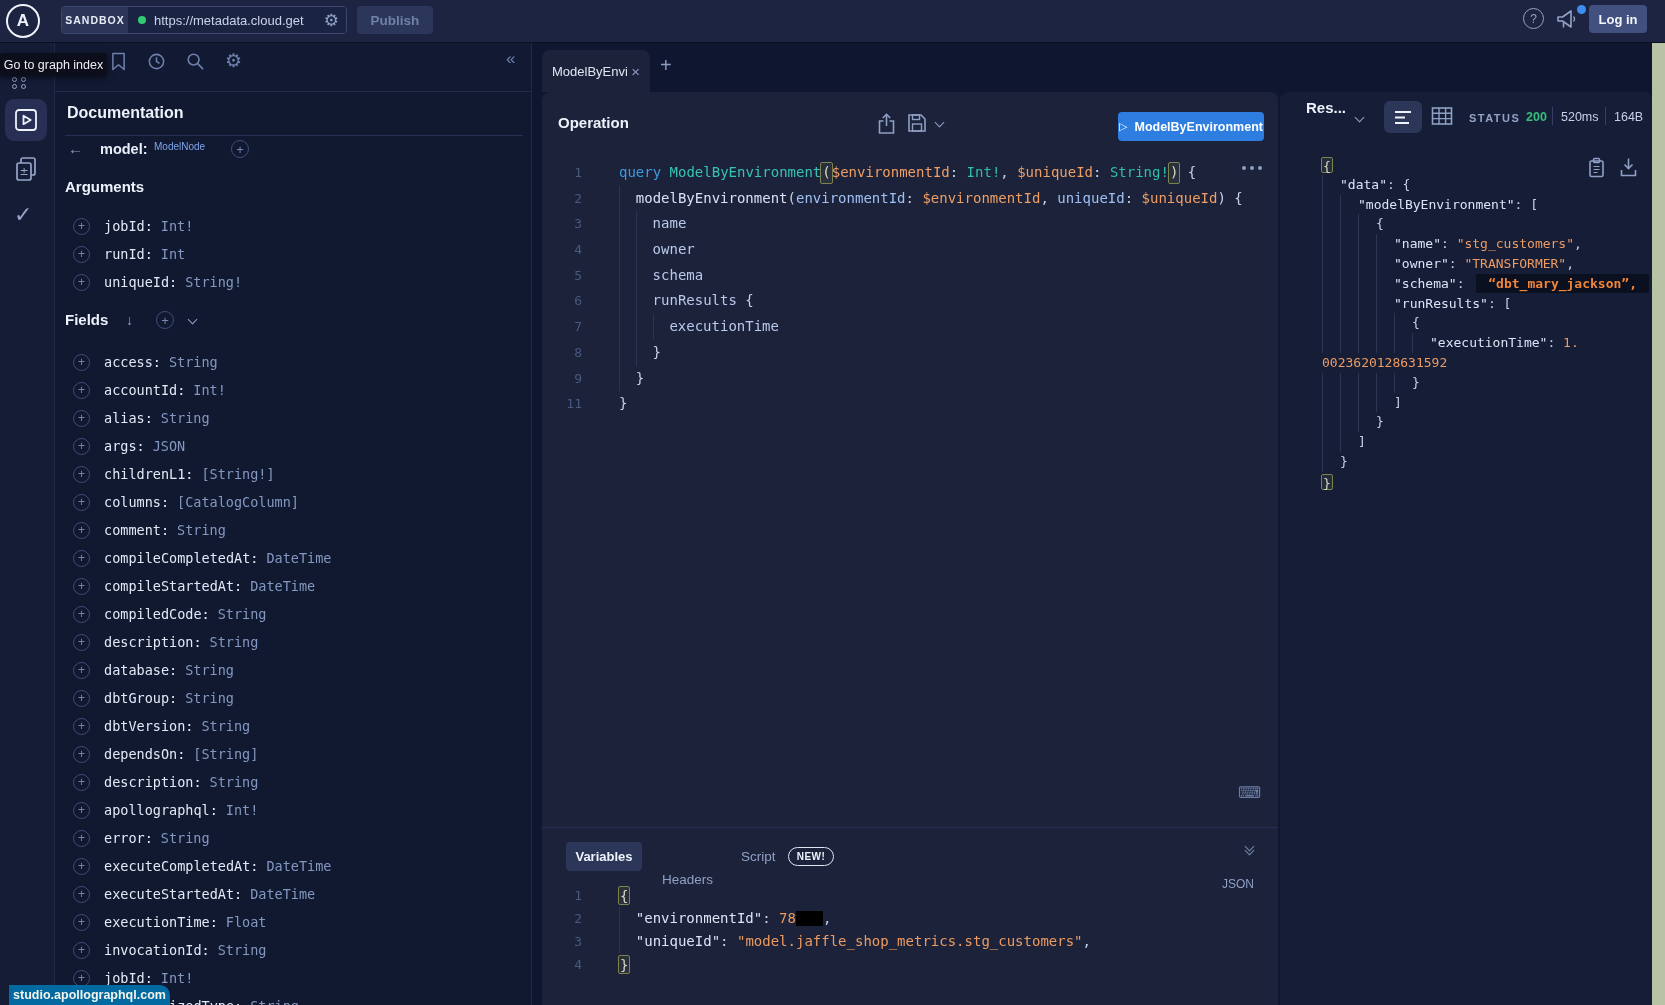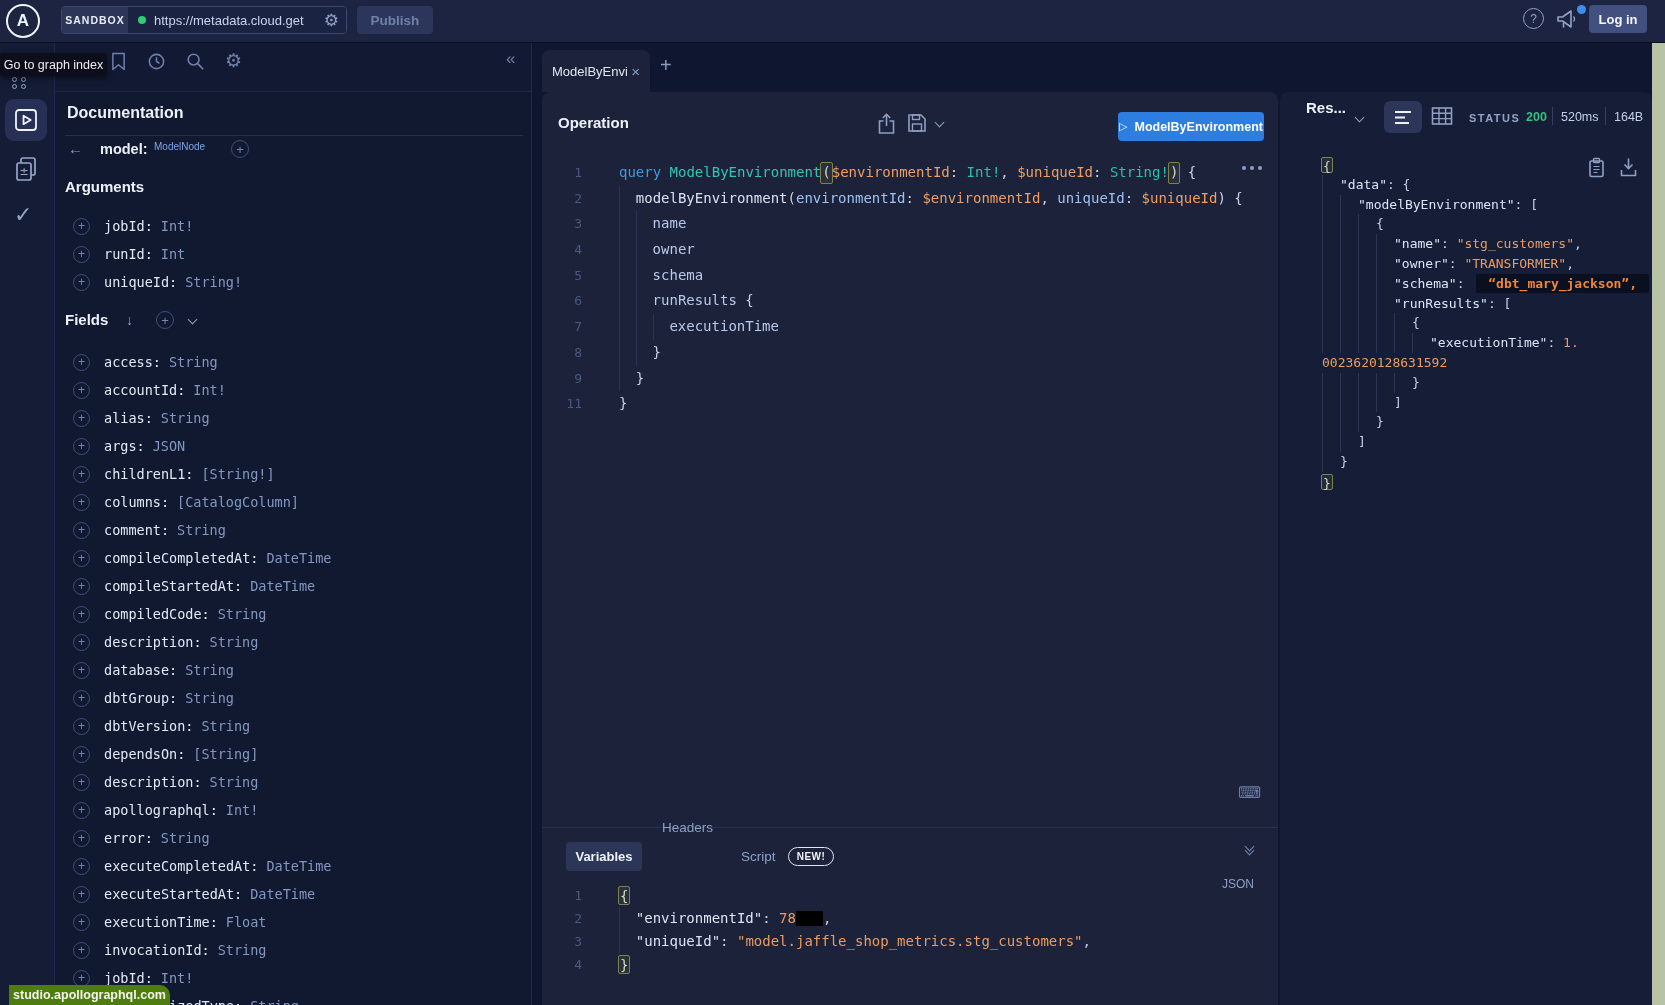"Headers" div.var-tab { top: 820px -> 872px }
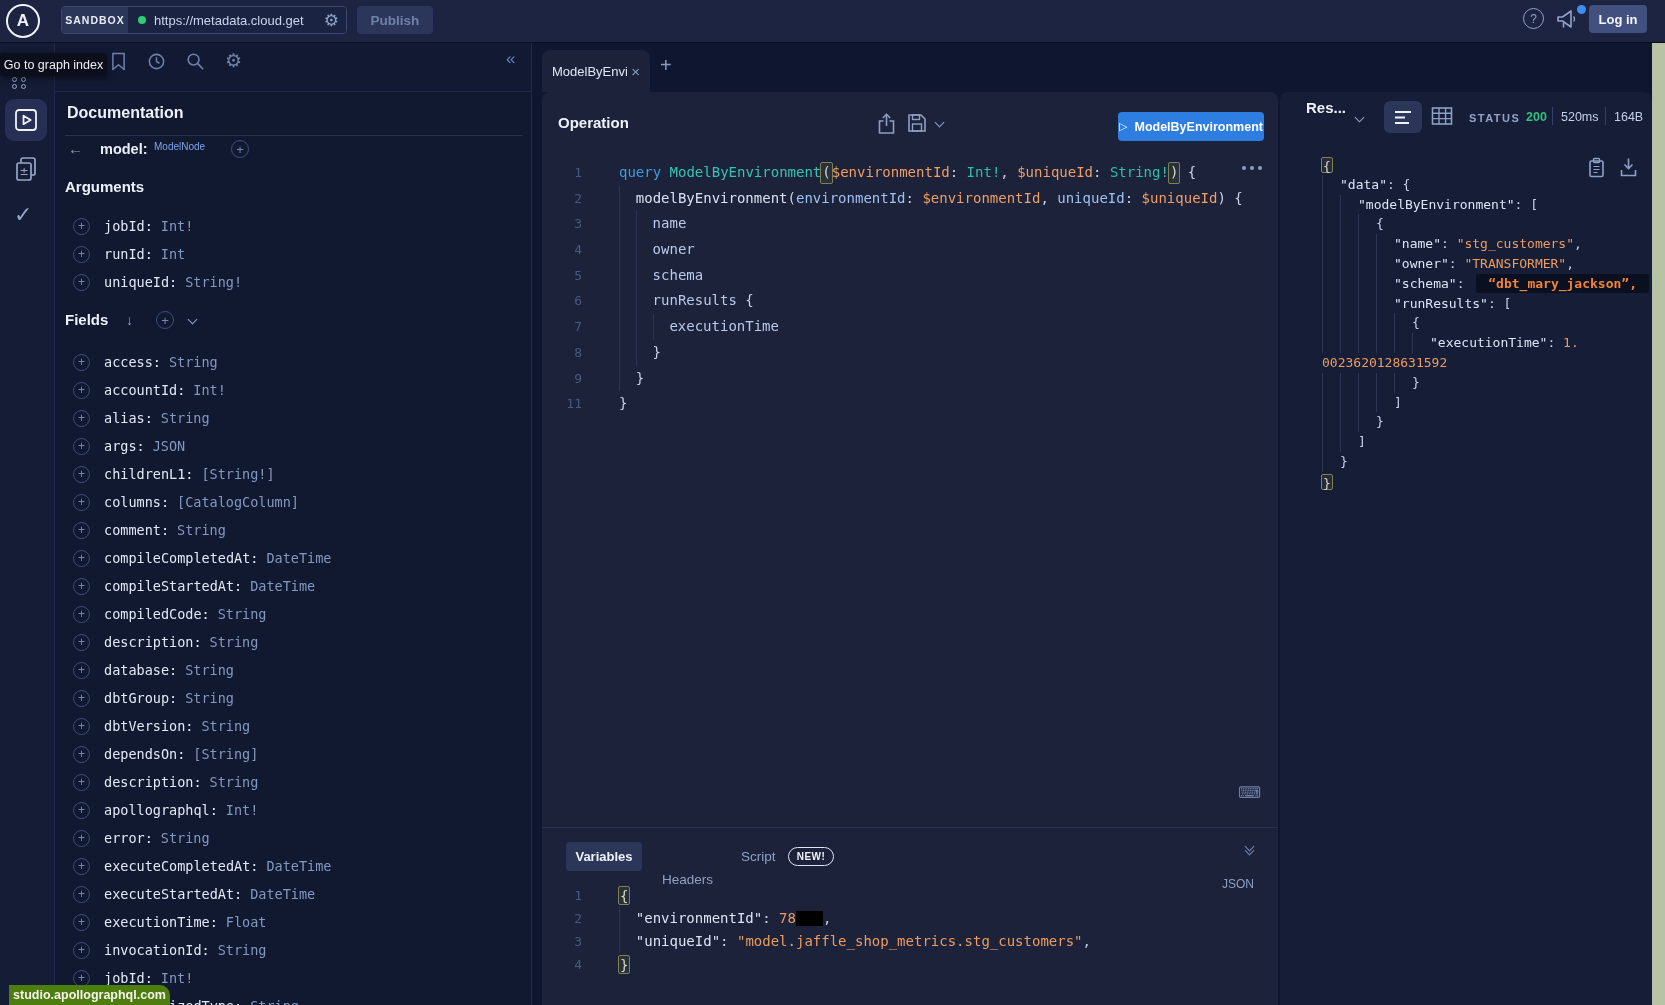"studio.apollographql.com" .statuspill { background: #4d7c0f -> #0369a1 }
